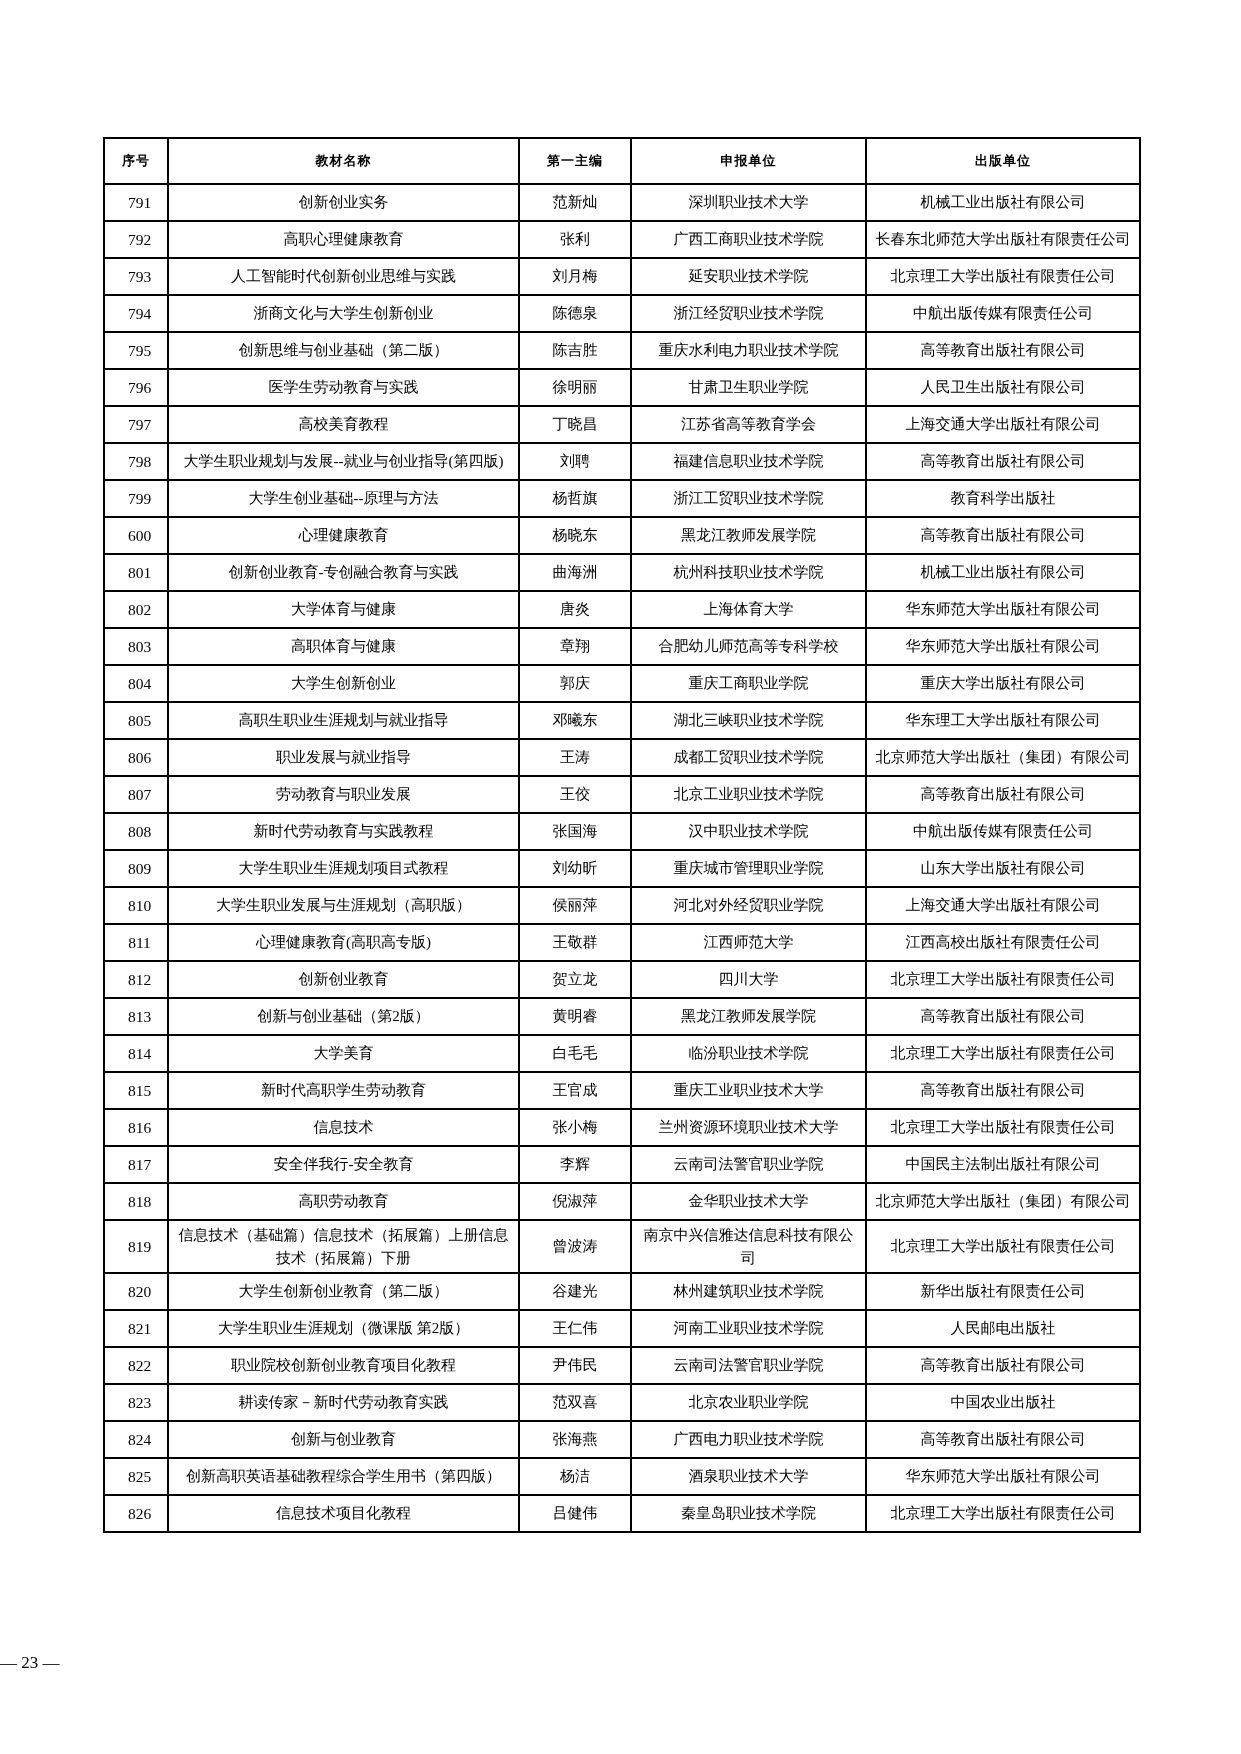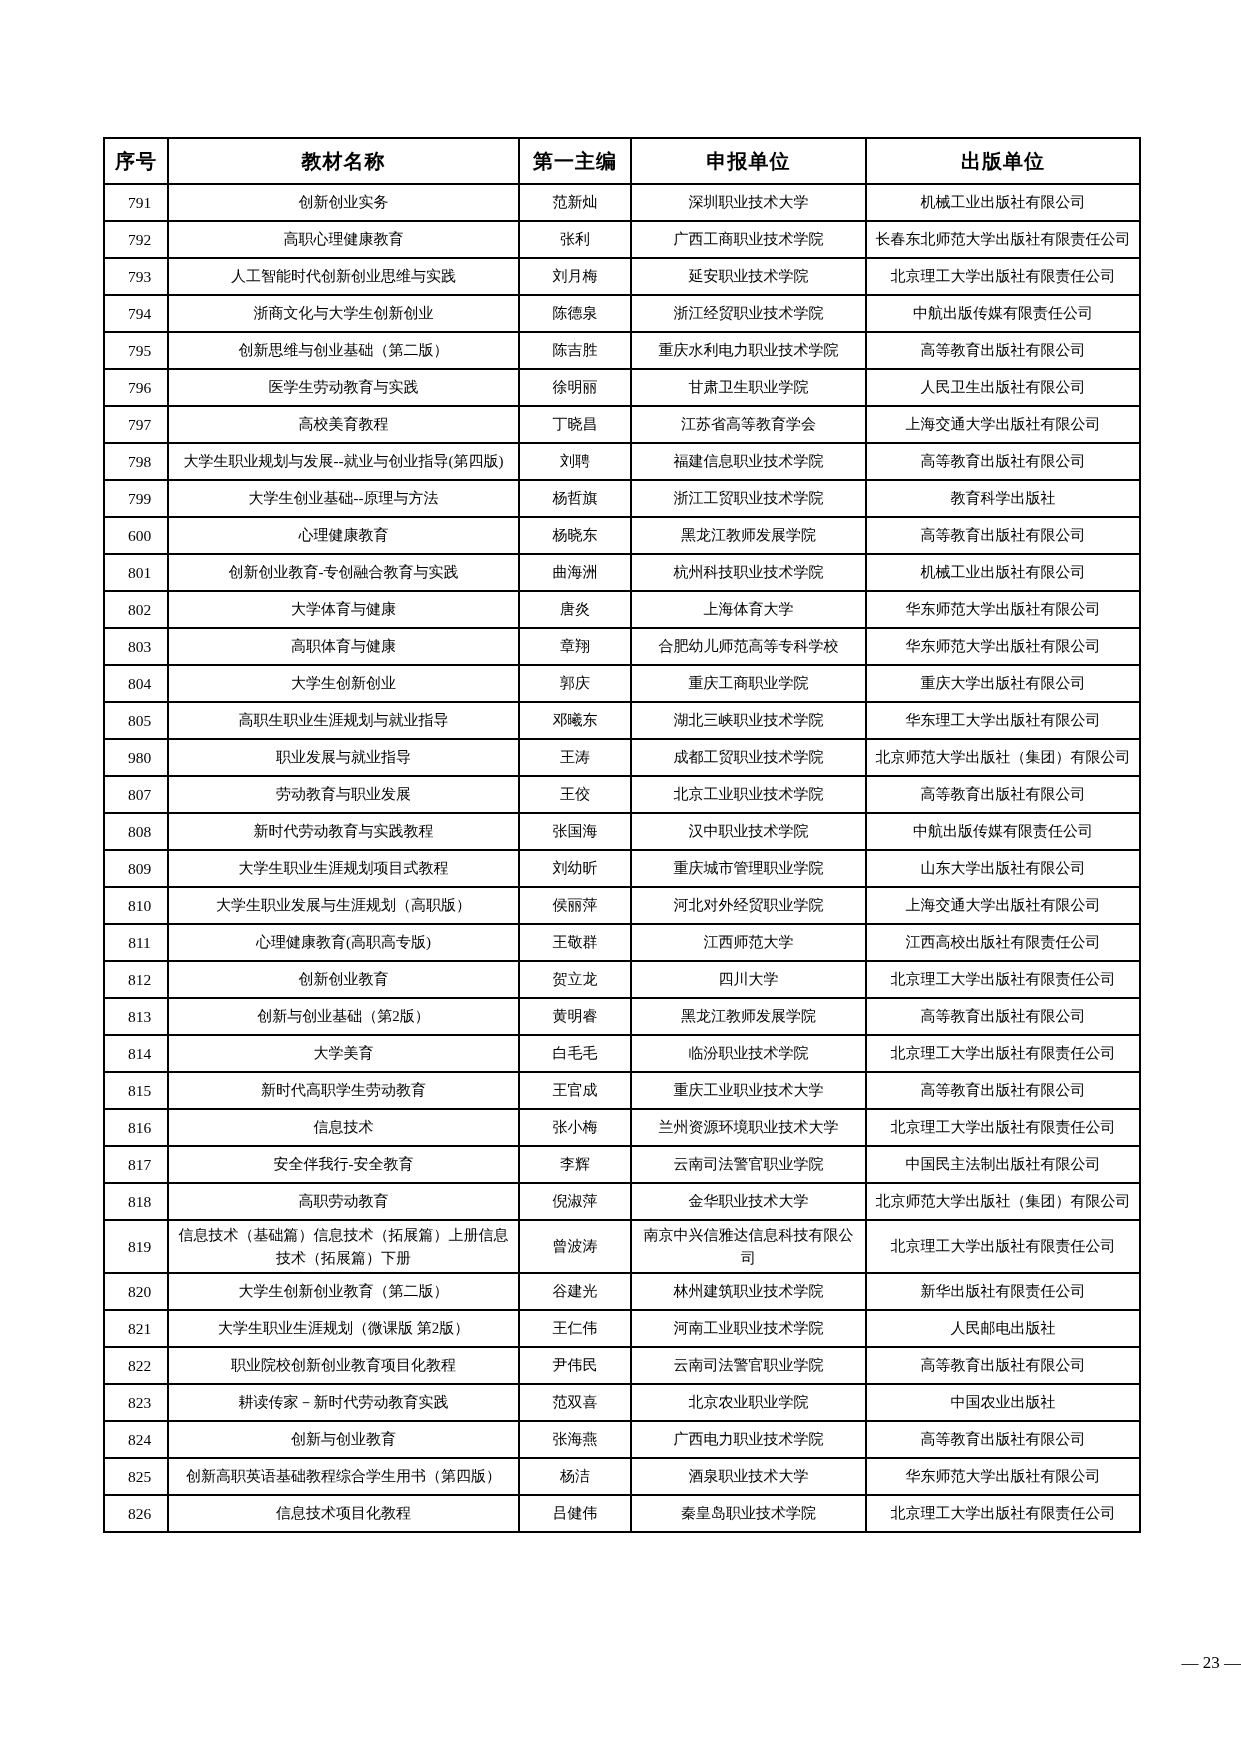"序号" .doc-table th { font-size: 20px -> 13px }
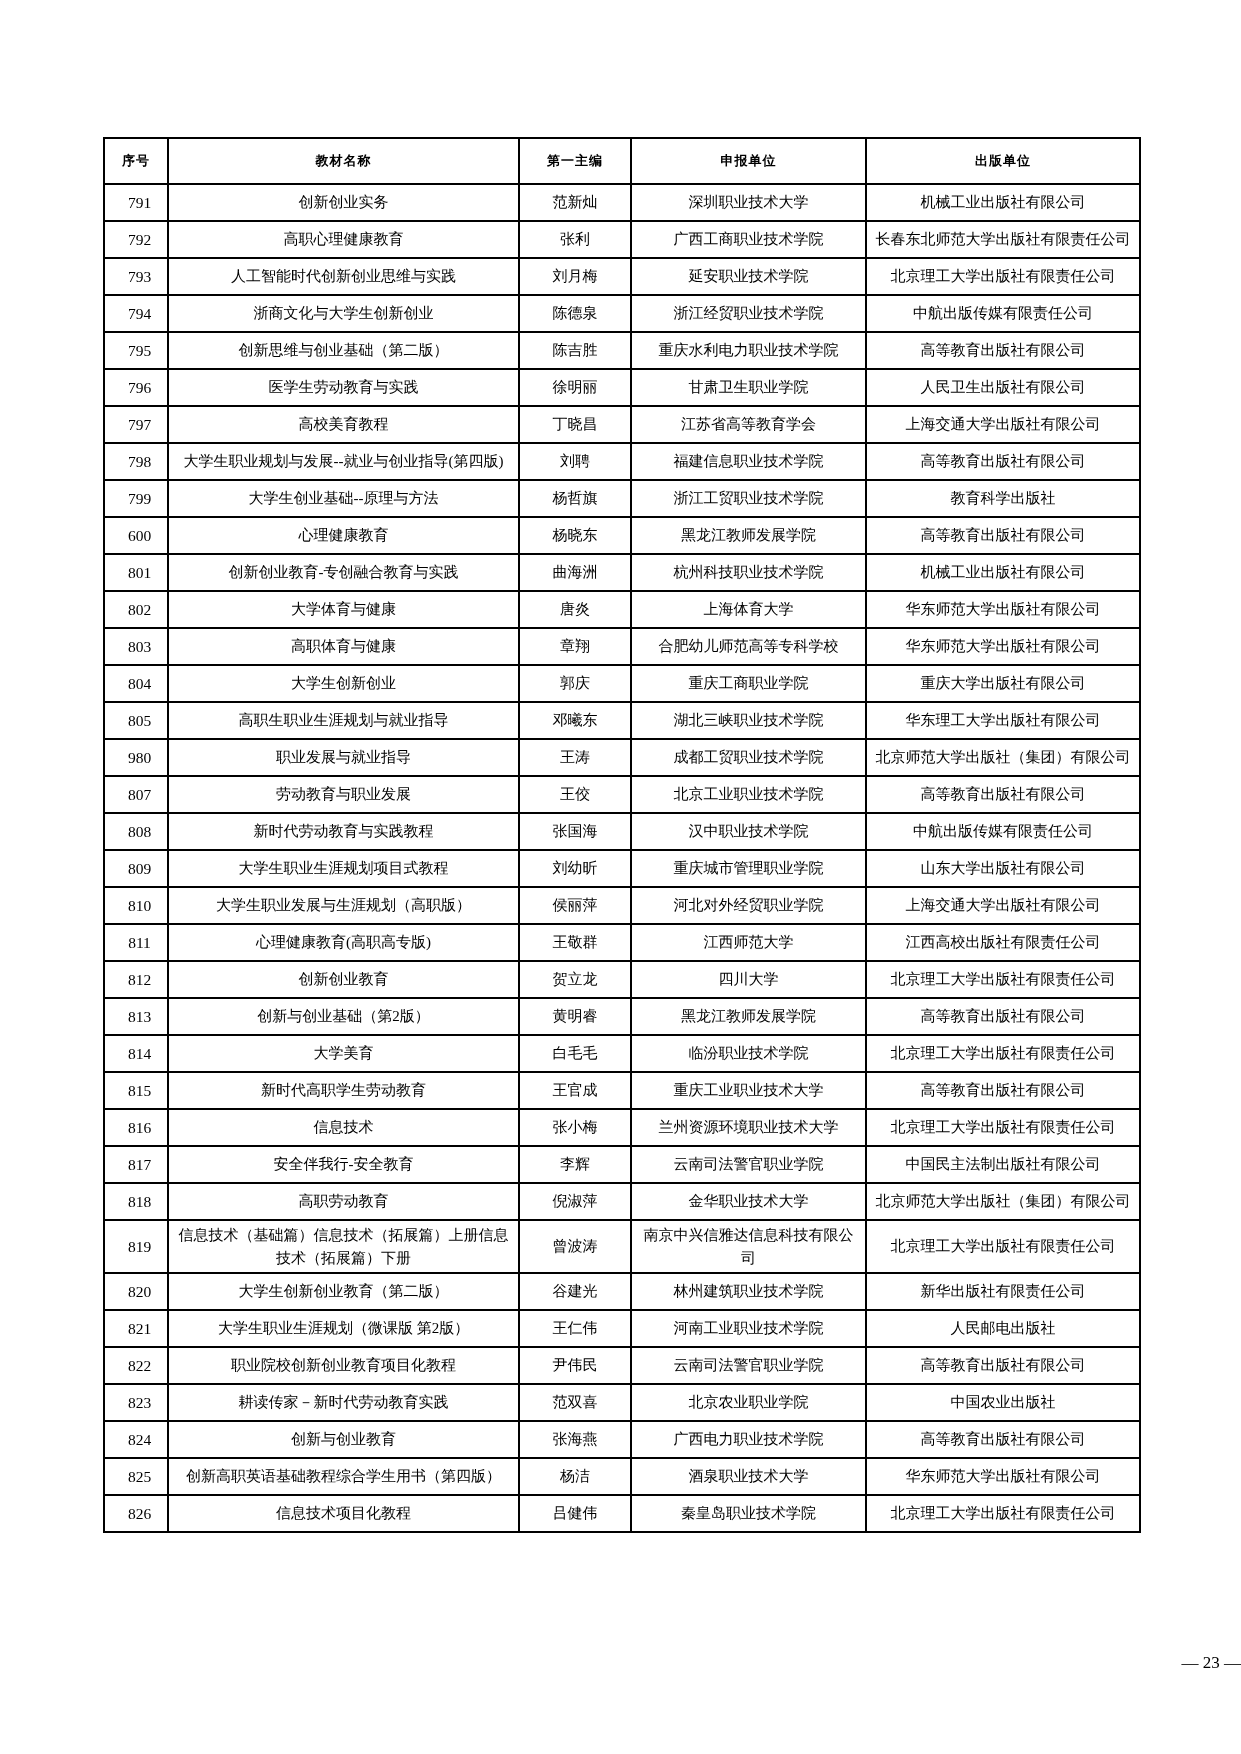"980" td.c0 { text: 980 -> 806 }
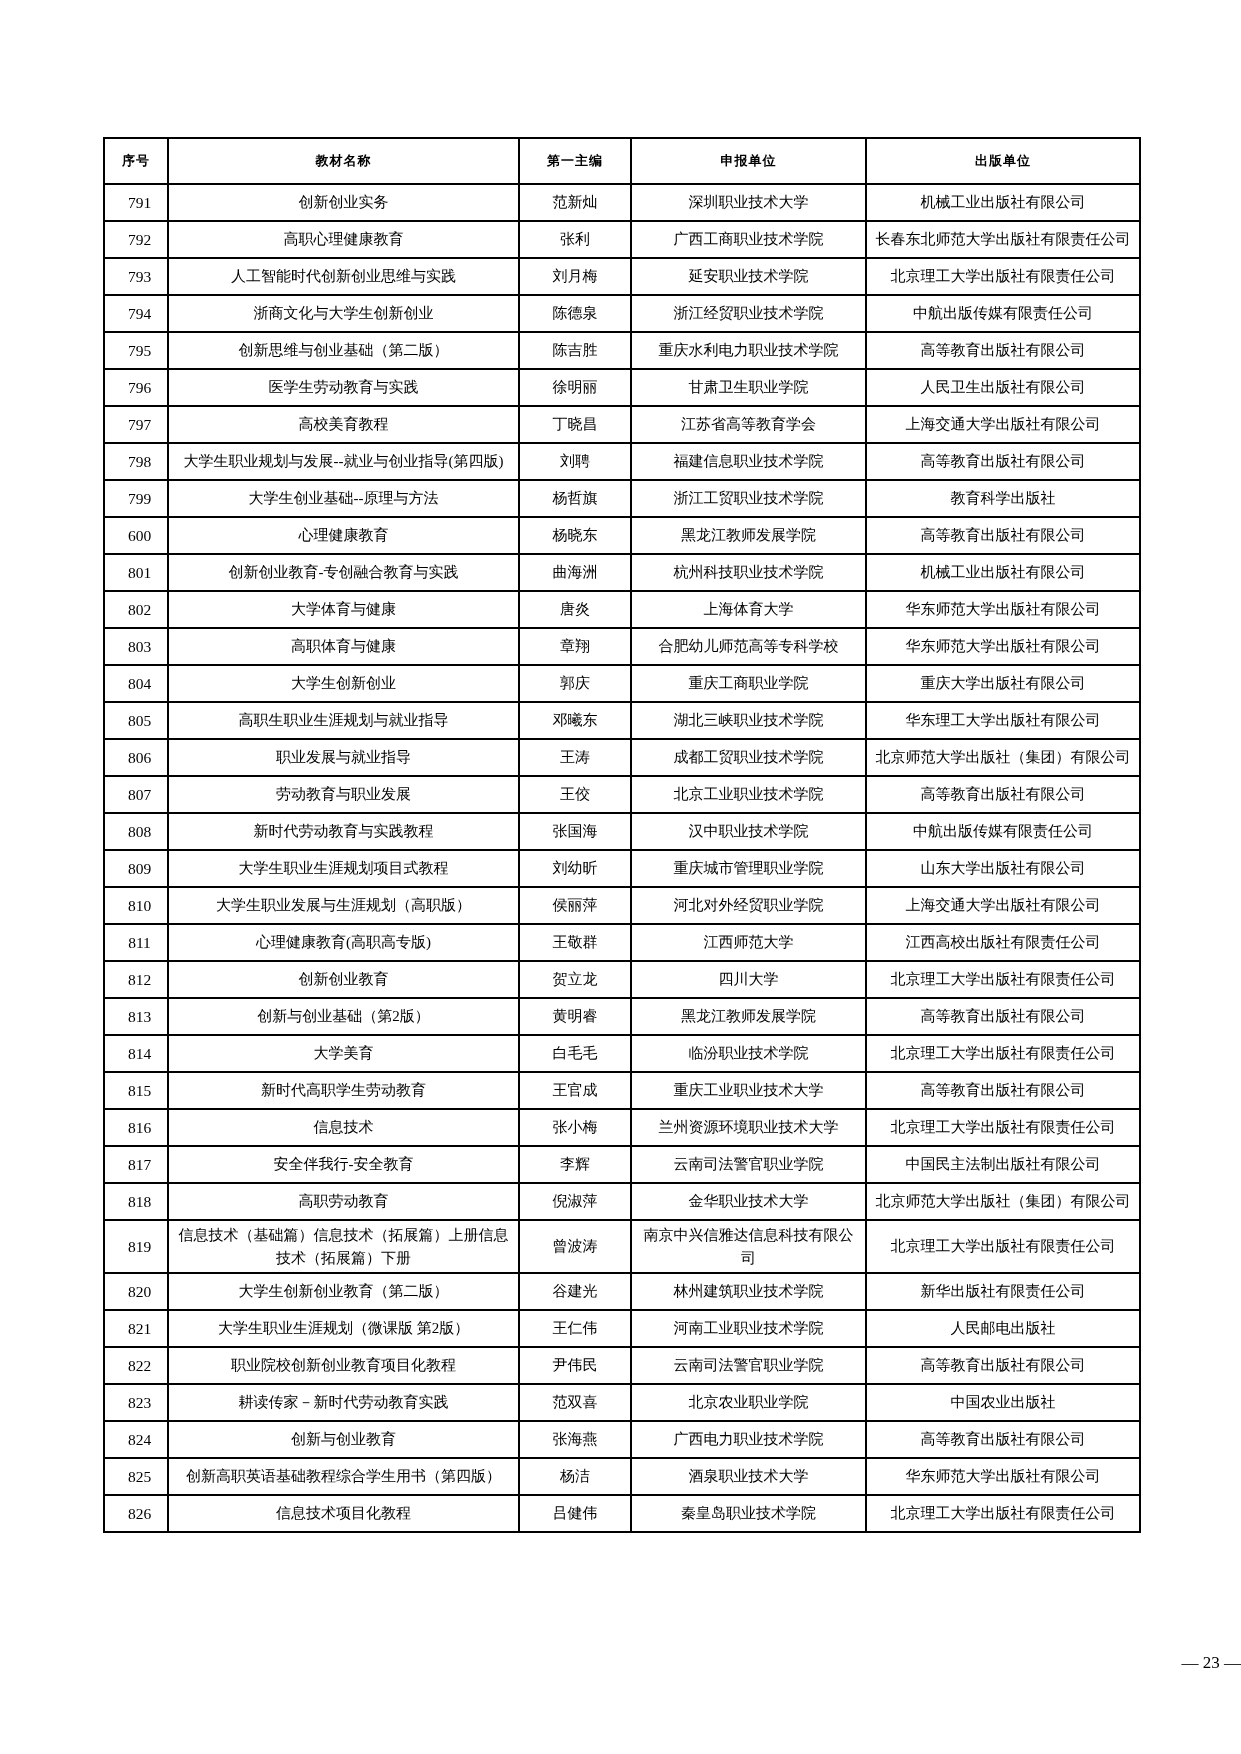"— 23 —" .page-footer { text-align: right -> left }
